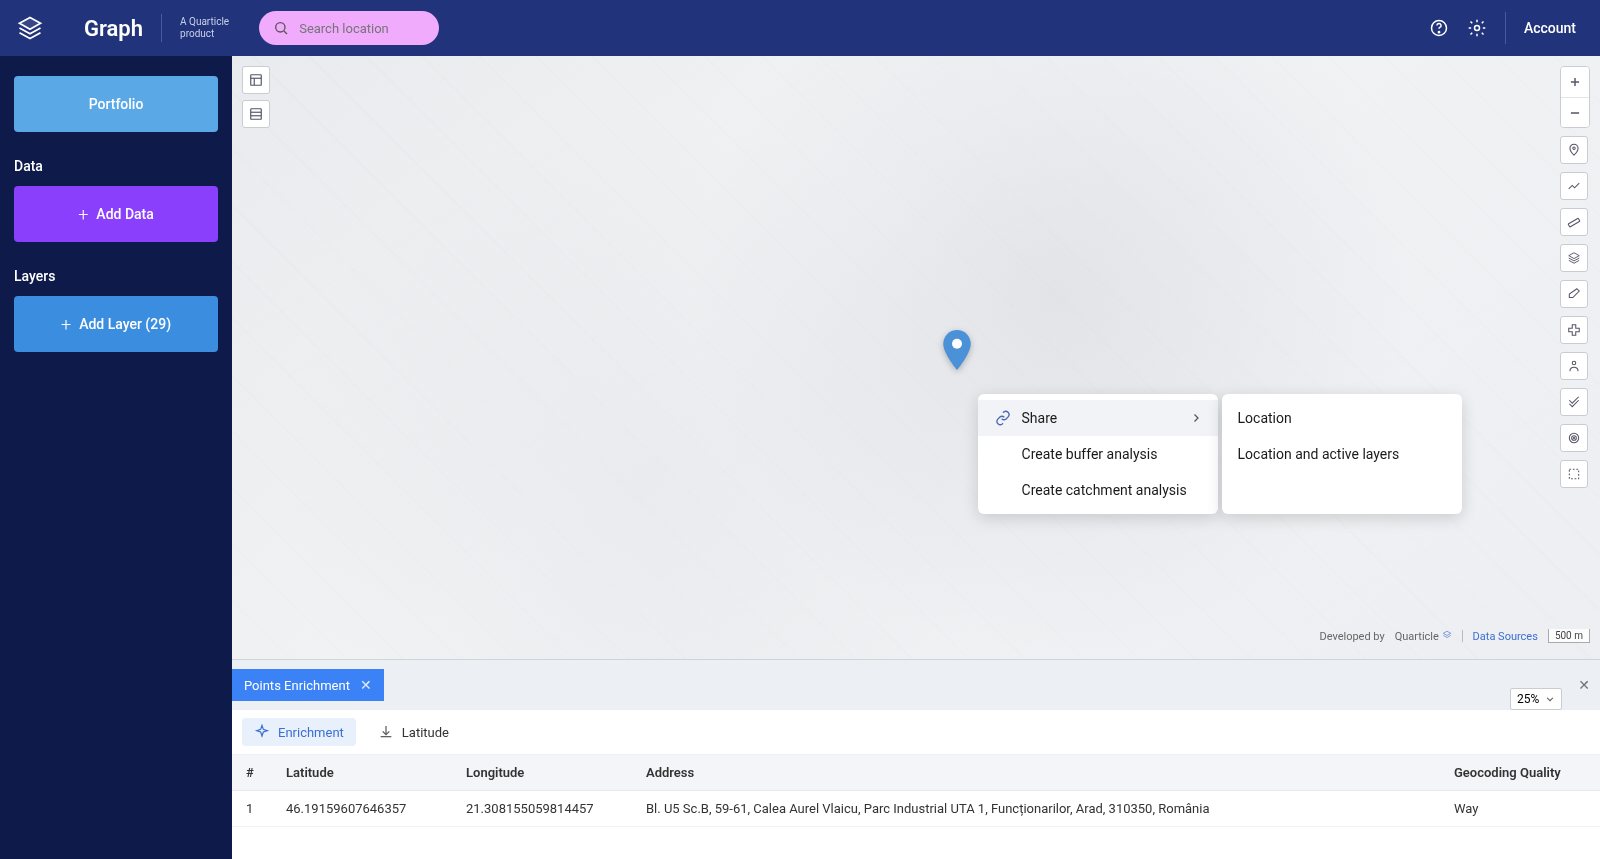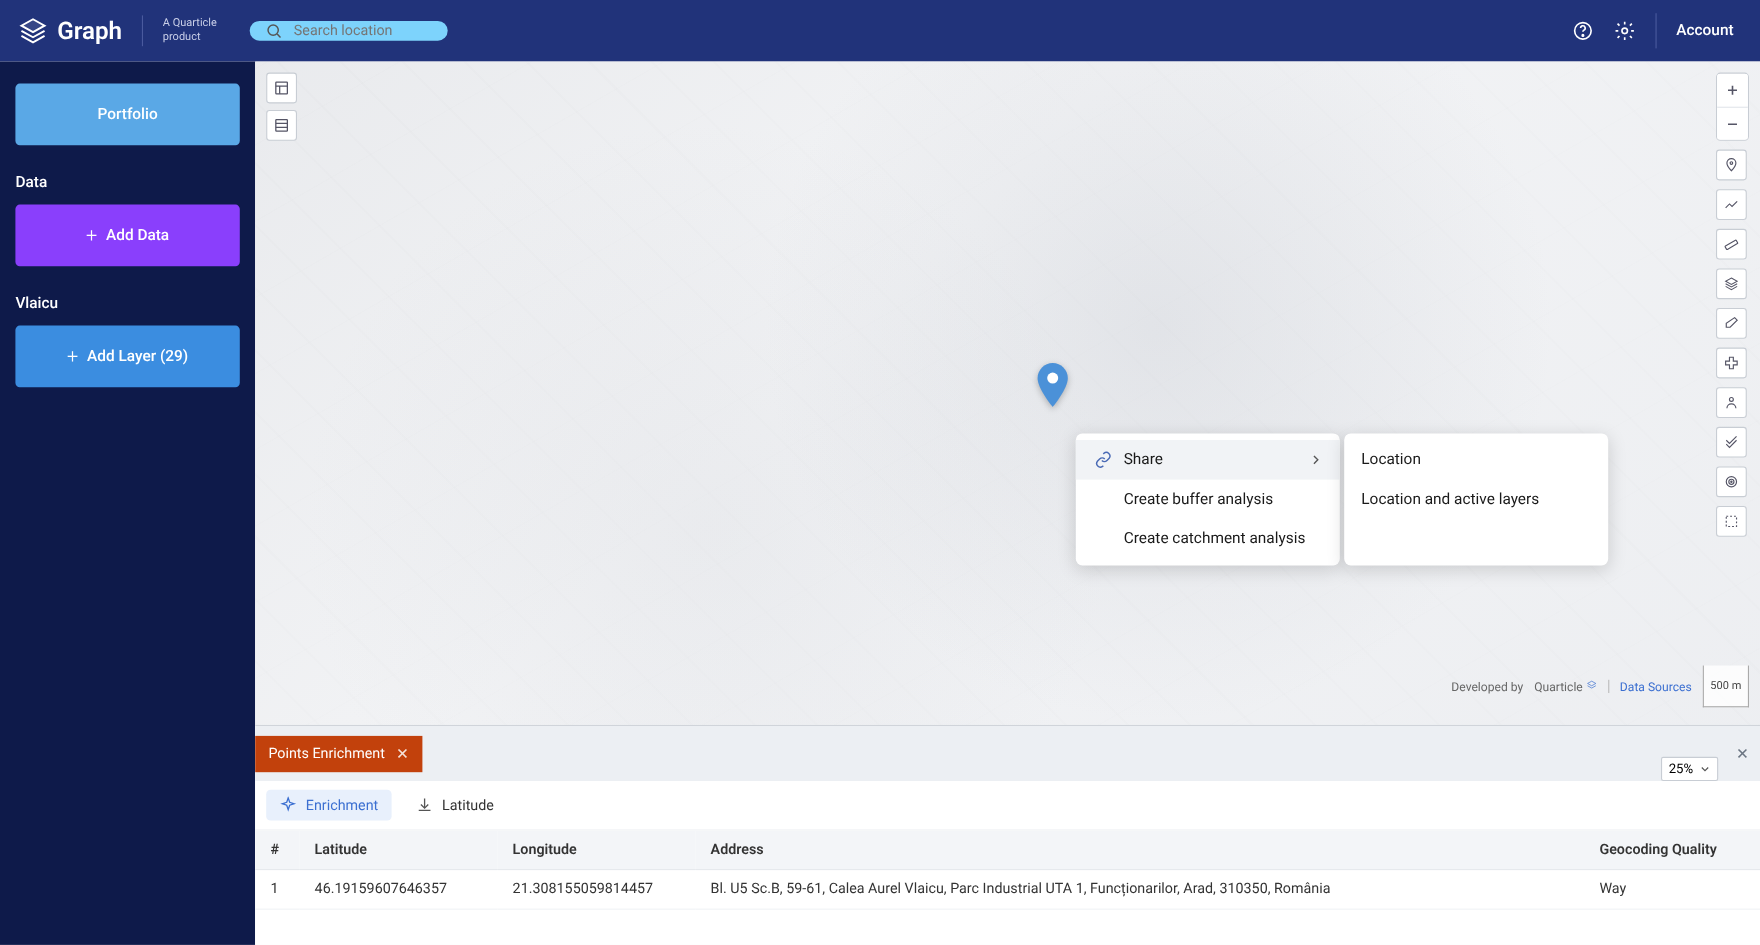"Graph" .logo-text { margin-left: none -> 32px }
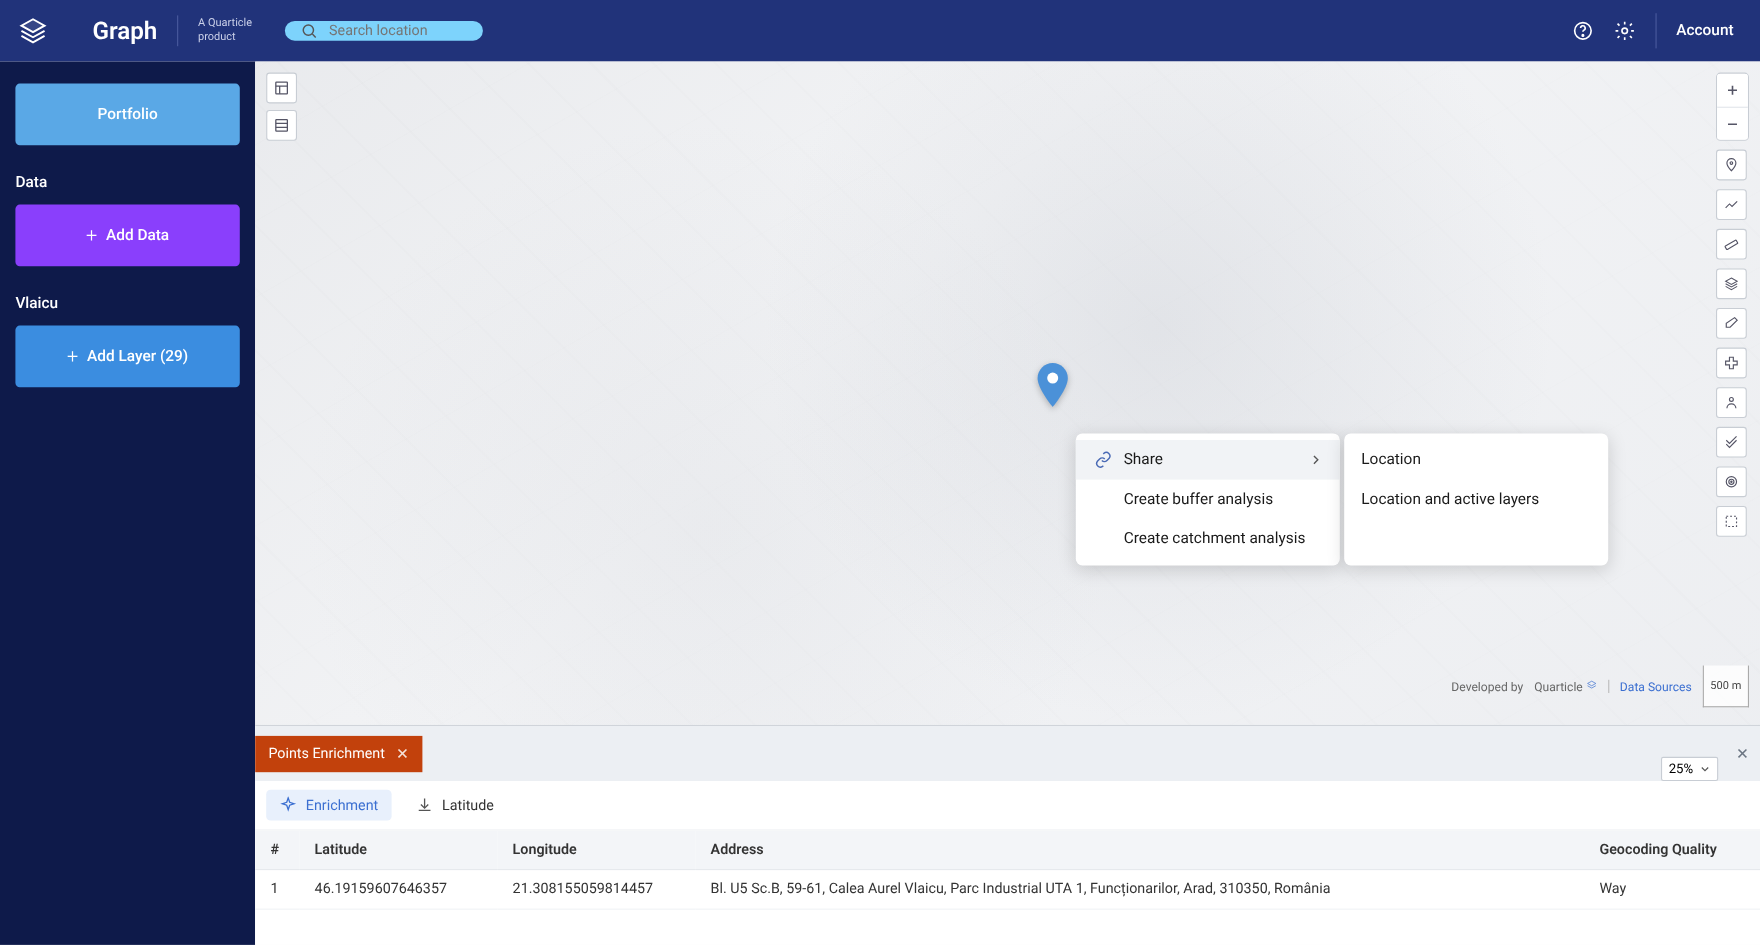"Search location" .search-wrap { background: #7dd3fc -> #f0abfc; height: 18px -> 34px }
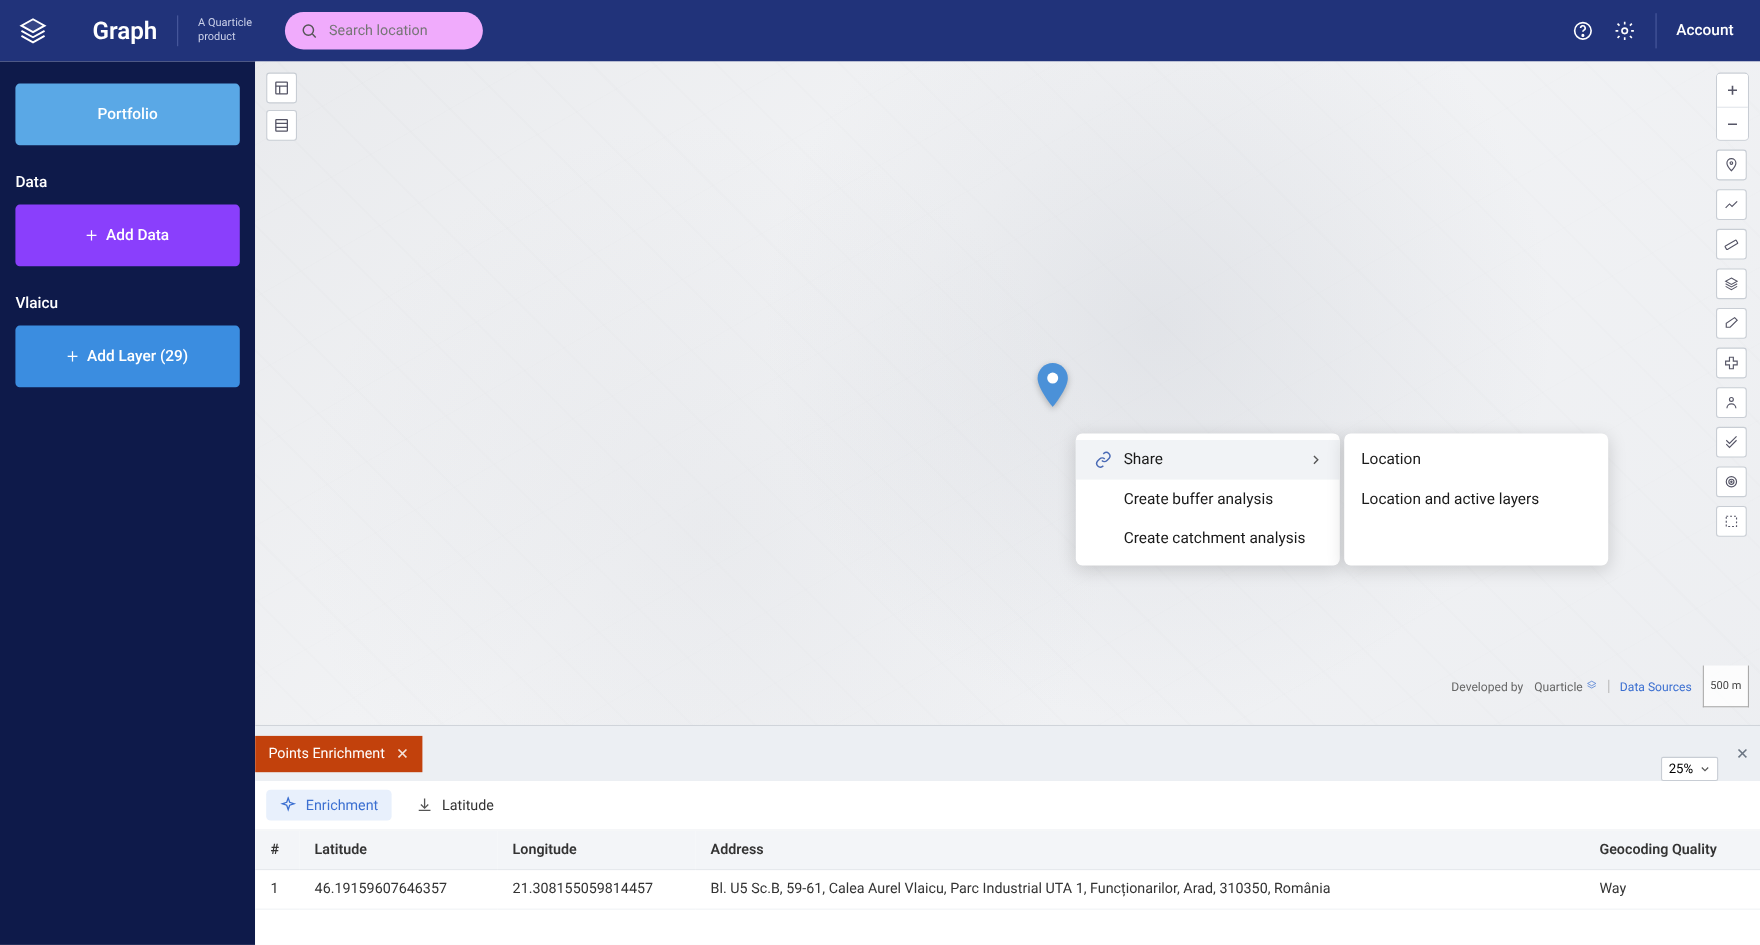"Vlaicu" div.side-section-title { text: Vlaicu -> Layers }
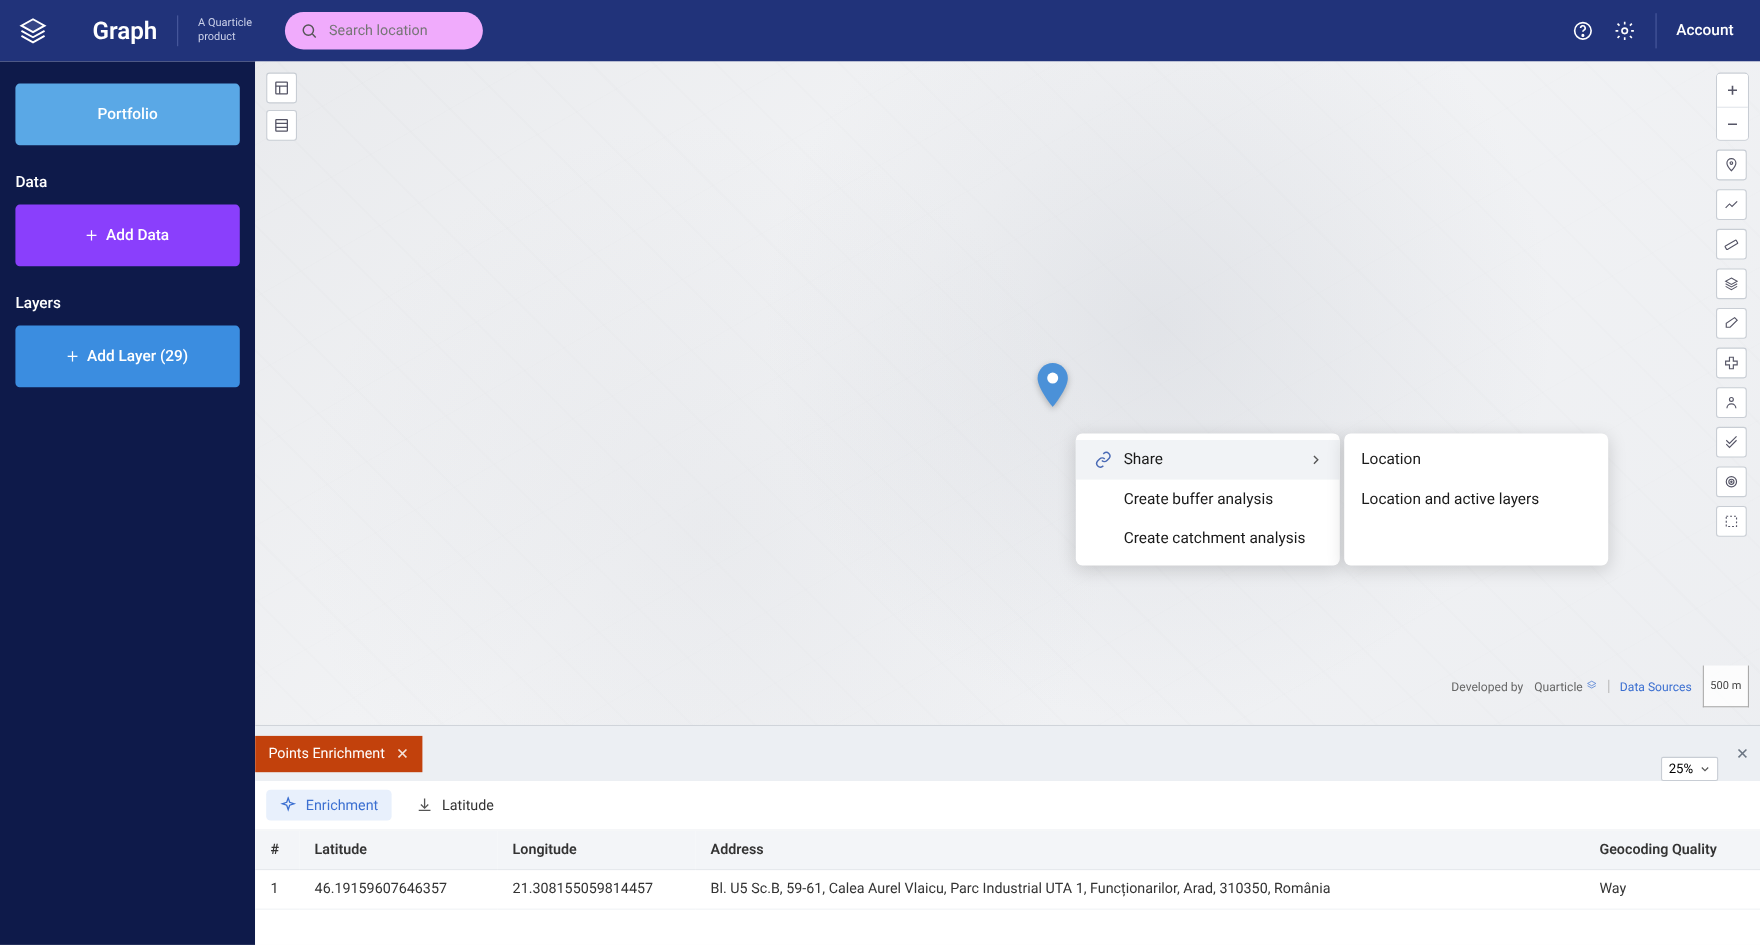"500 m" .scalebar { padding: 13px 6px -> 1px 6px }
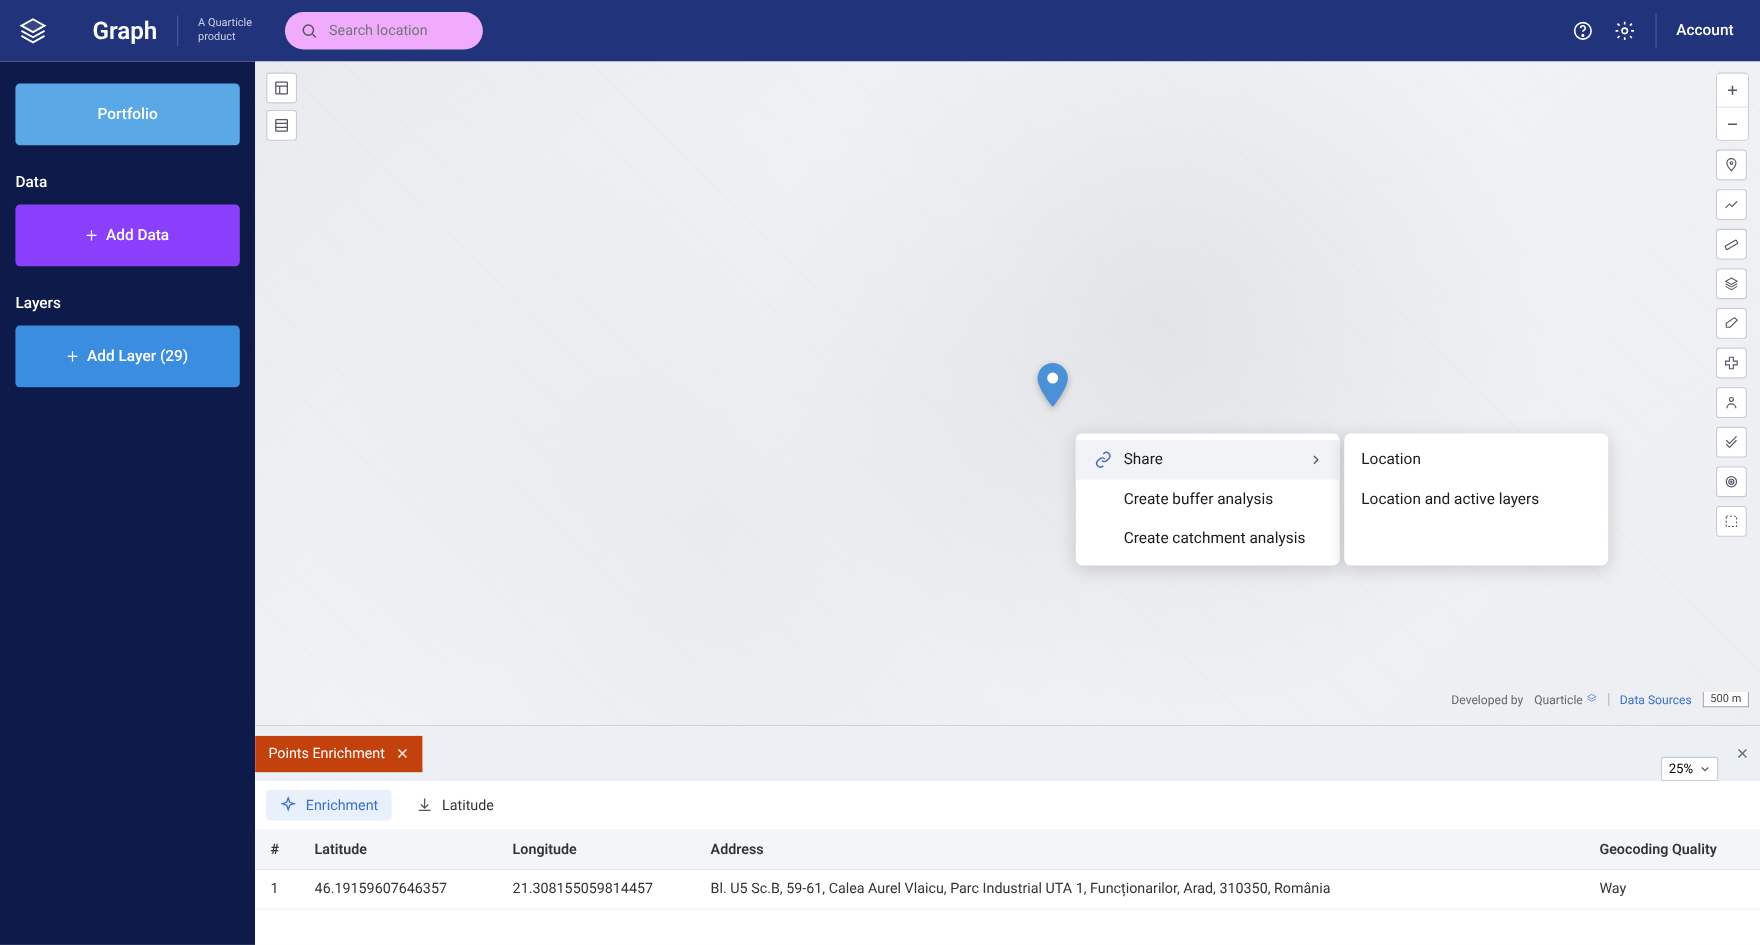"Points Enrichment" .panel-tab { background: #c2410c -> #3b82f6 }
